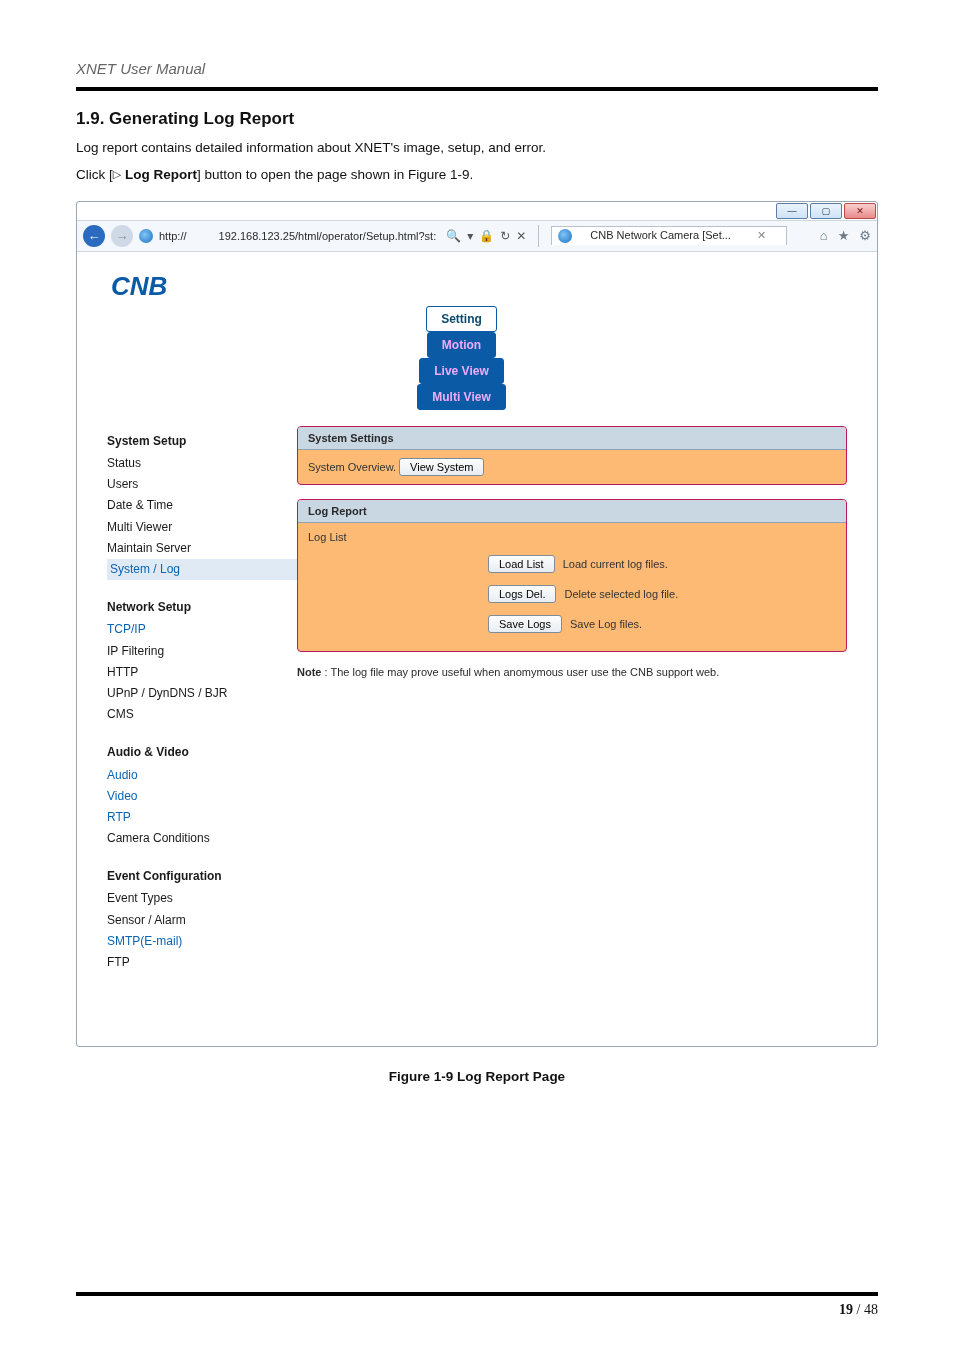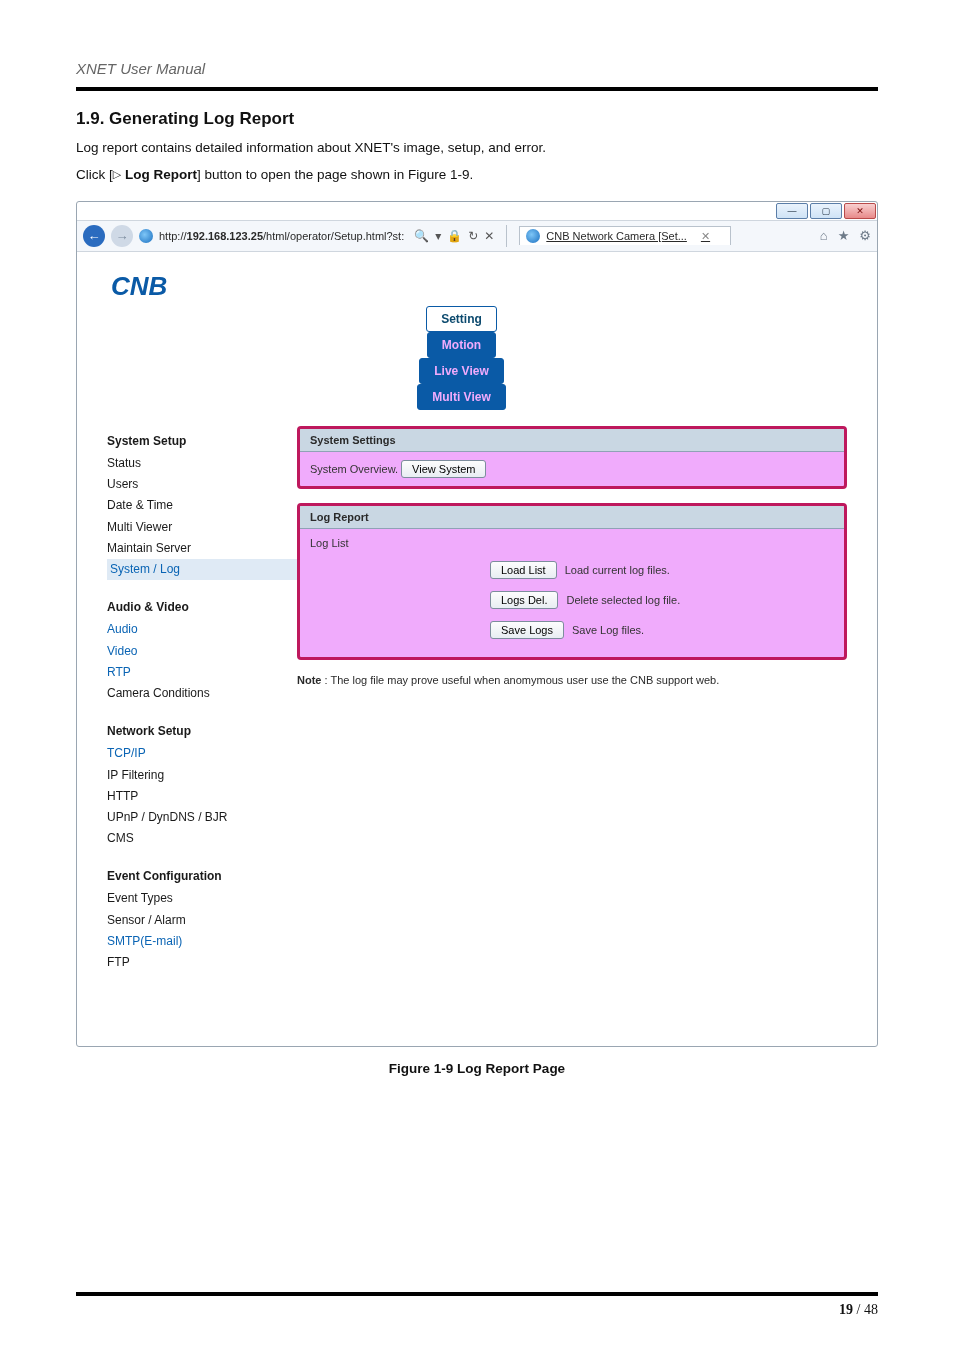"192.168.123.25" .addr-text .host { font-weight: 700 -> 400; padding-left: none -> 32px }
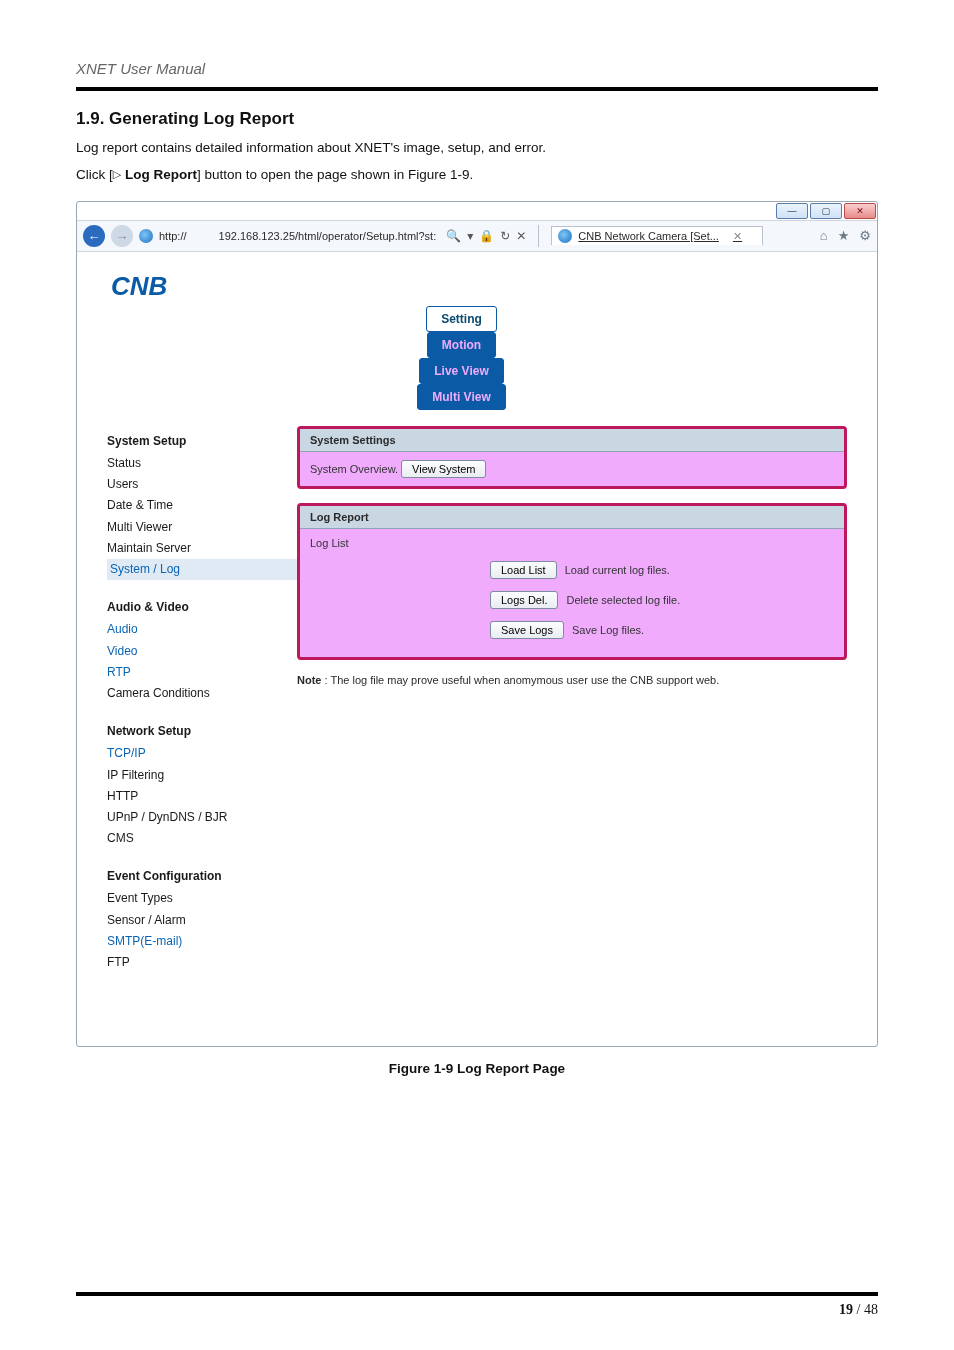"CNB Network Camera [Set..." .tab { align-items: center -> none; gap: 6px -> 18px; text-decoration: underline -> none }
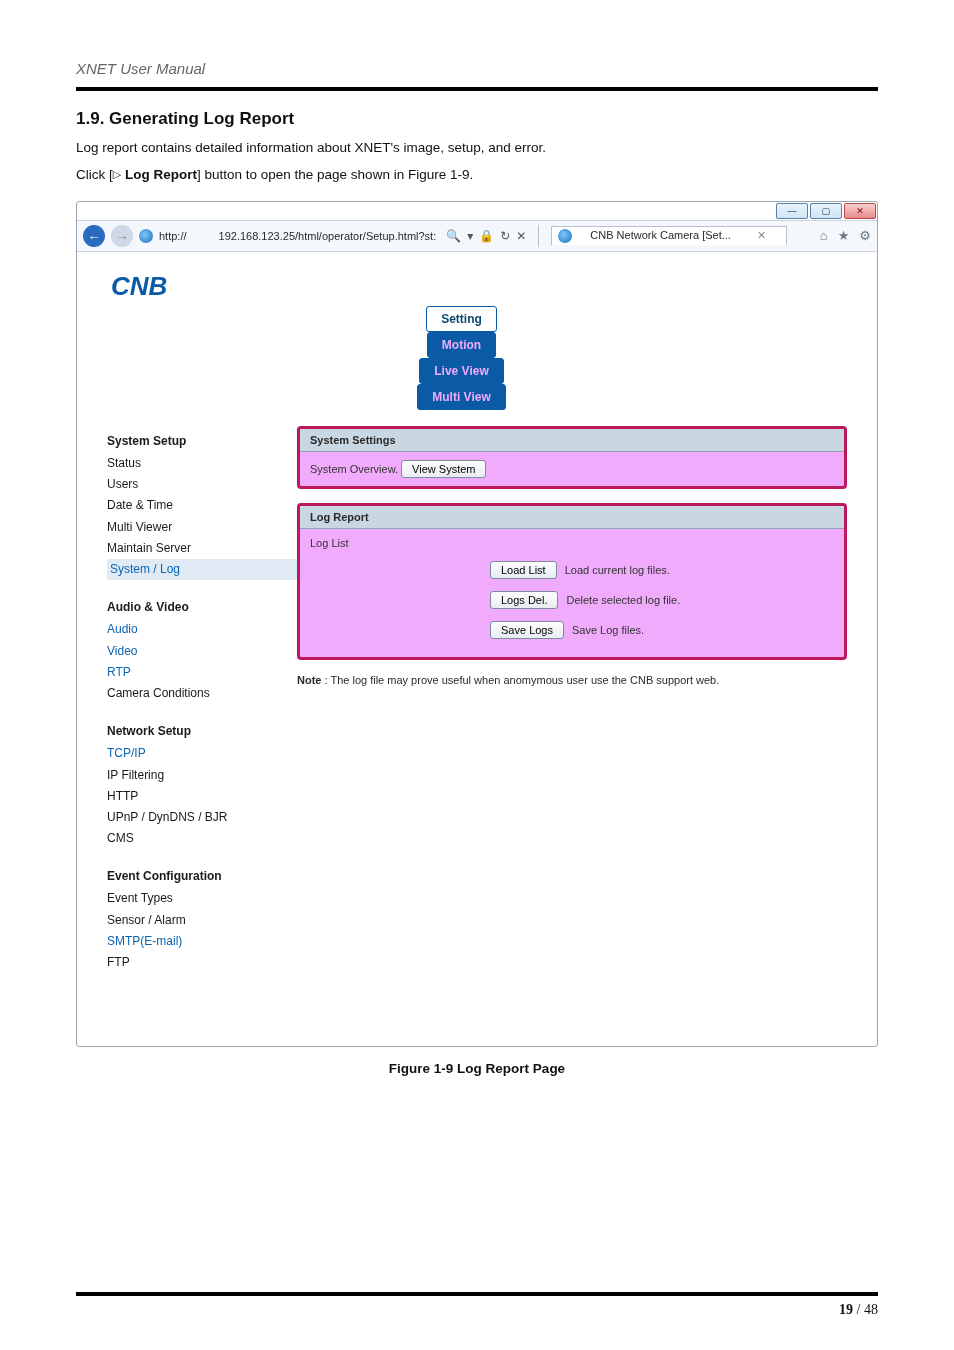"System Settings" .panel { background: #f0abfc -> #fdba74; border: 3px solid #be185d -> 1px solid #be185d }
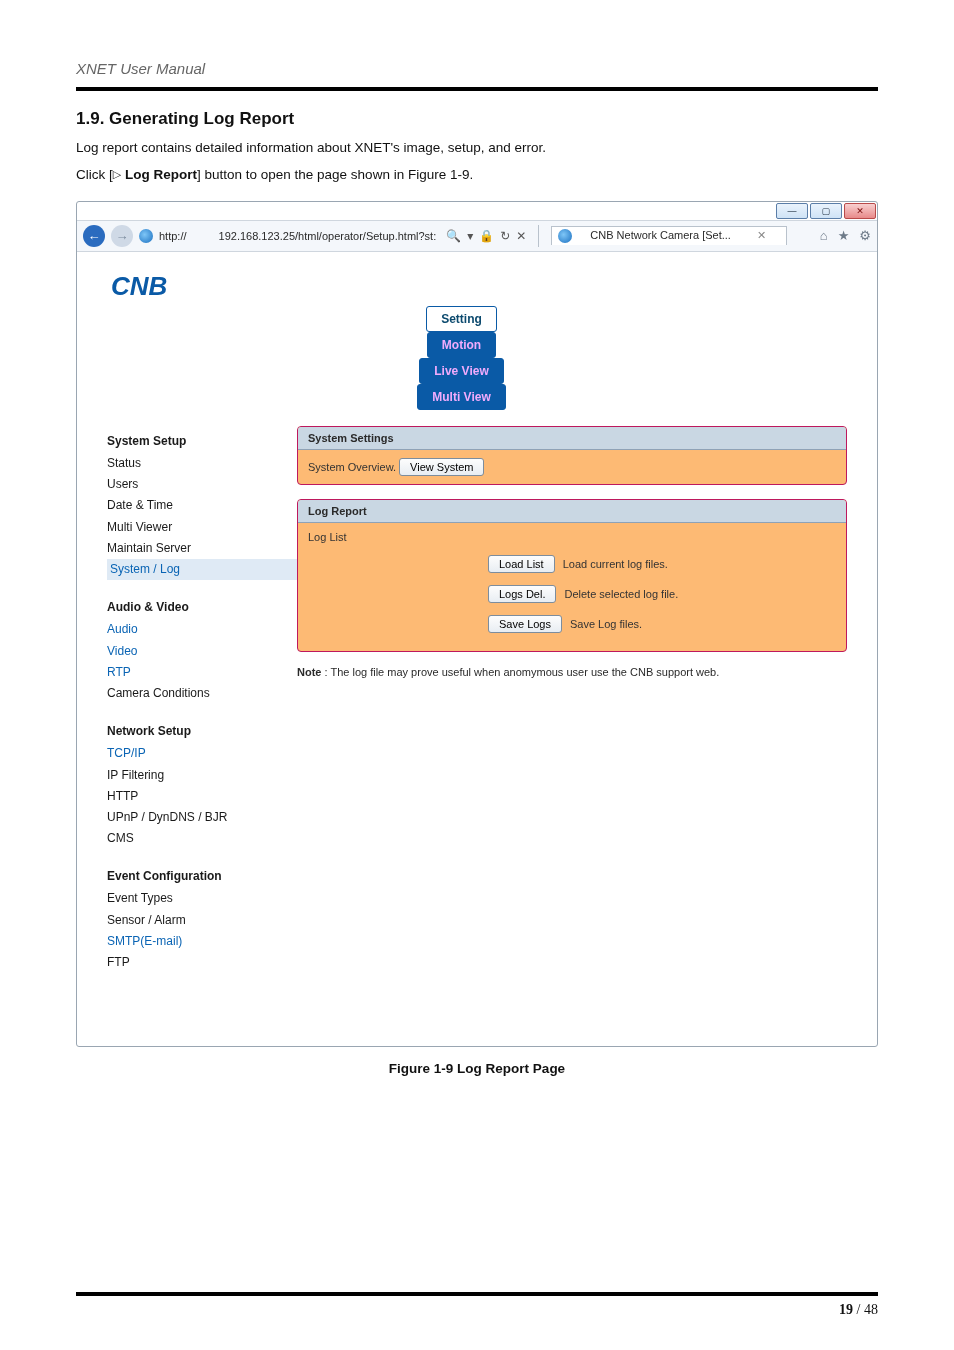"Audio & Video" div.group { order: before "Network Setup" -> after "Network Setup" }
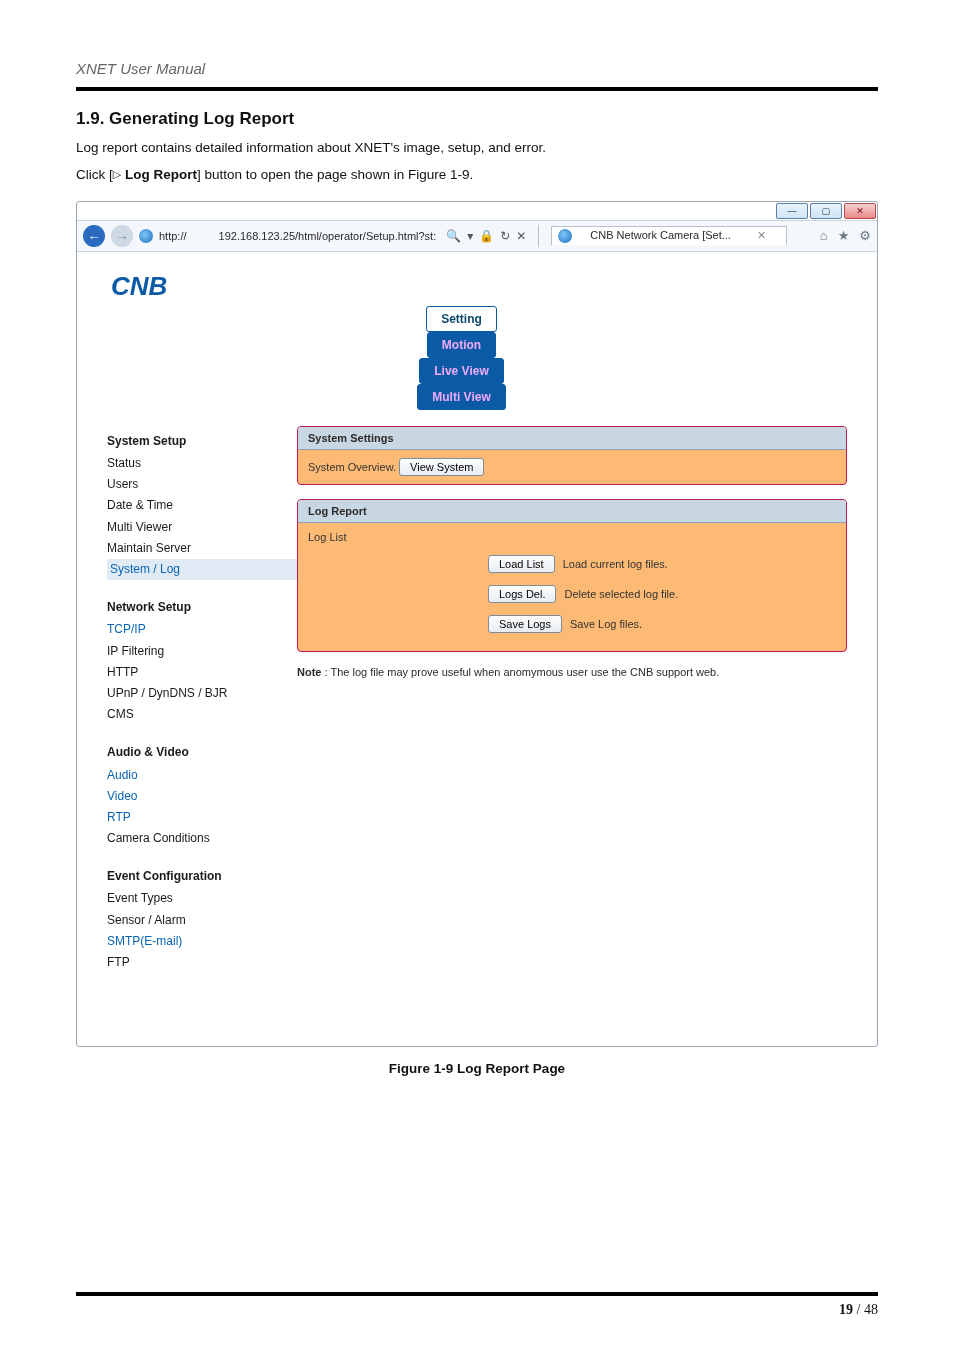"Figure 1-9 Log Report Page" .figure-caption { margin-top: 14px -> 22px }
